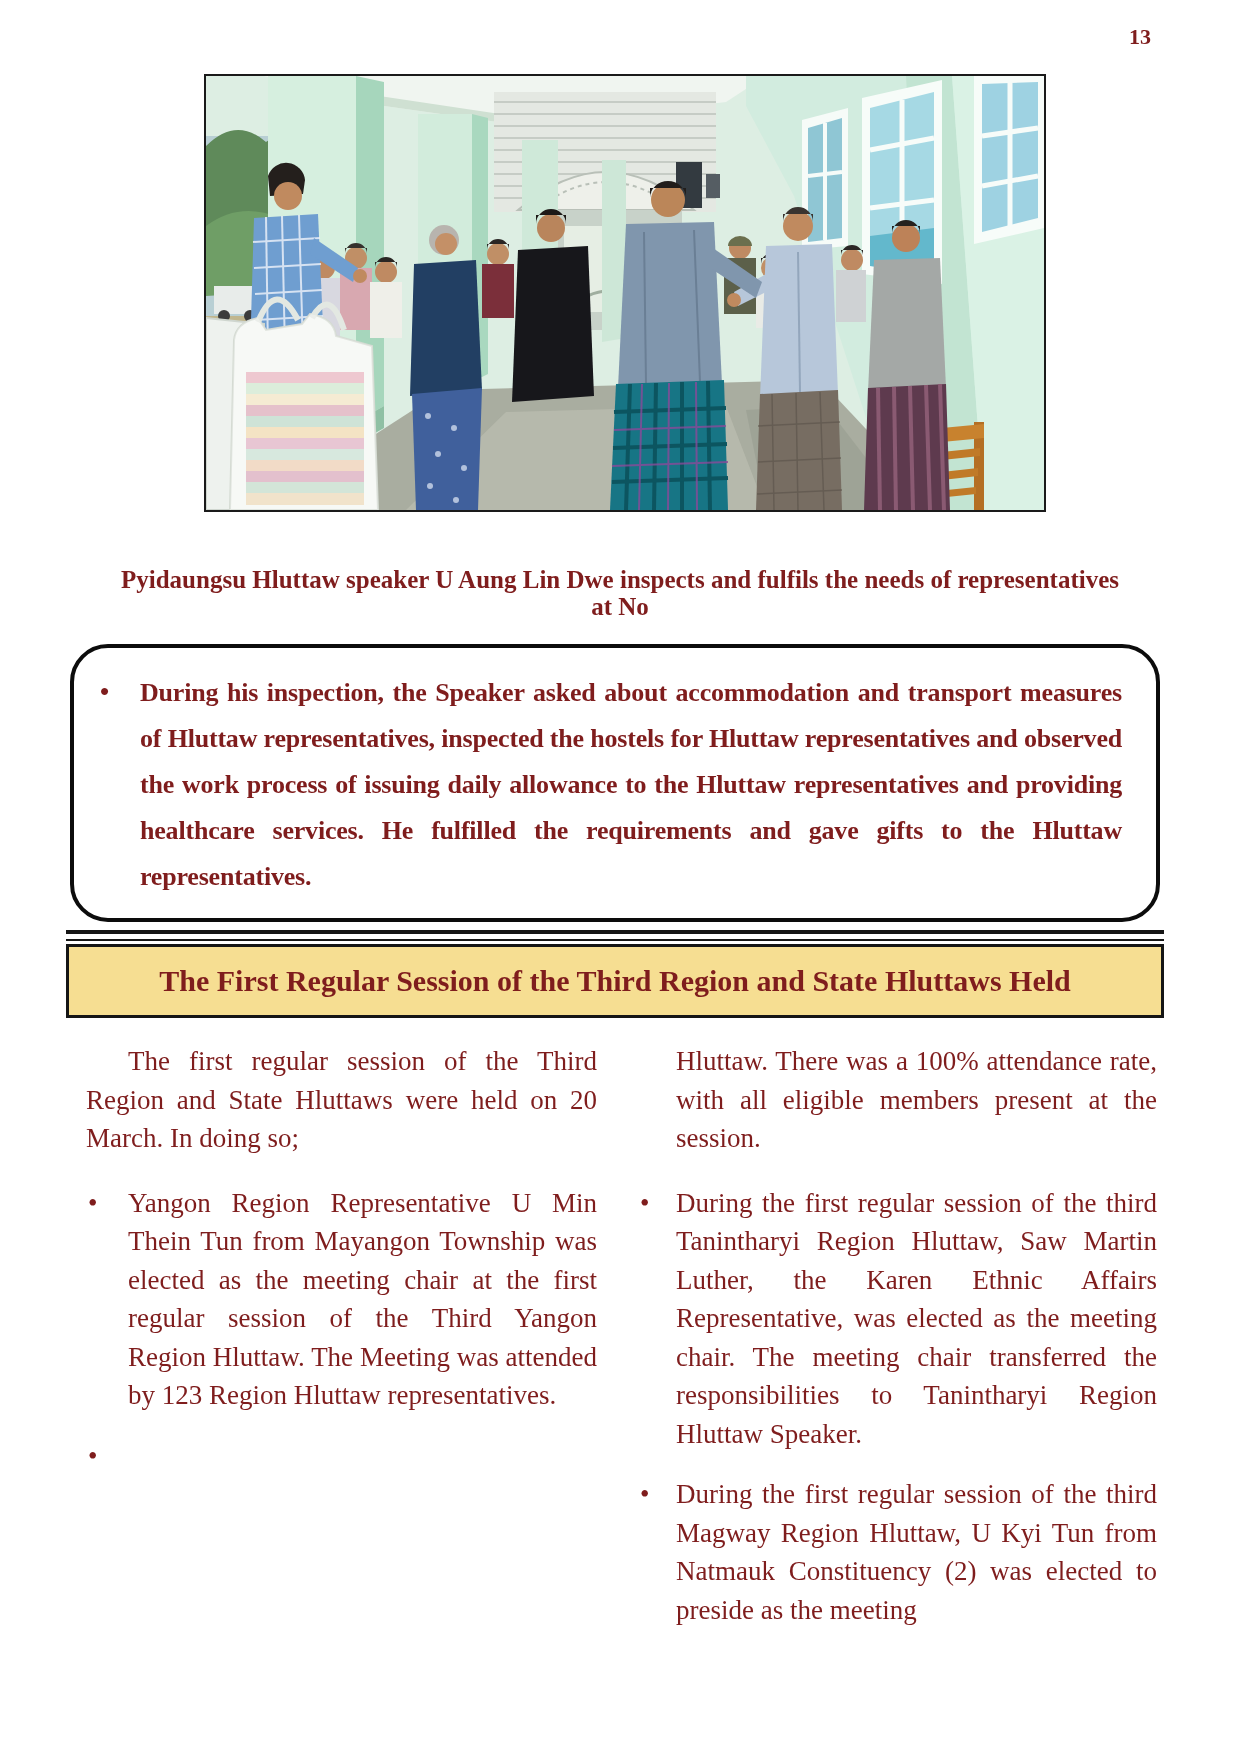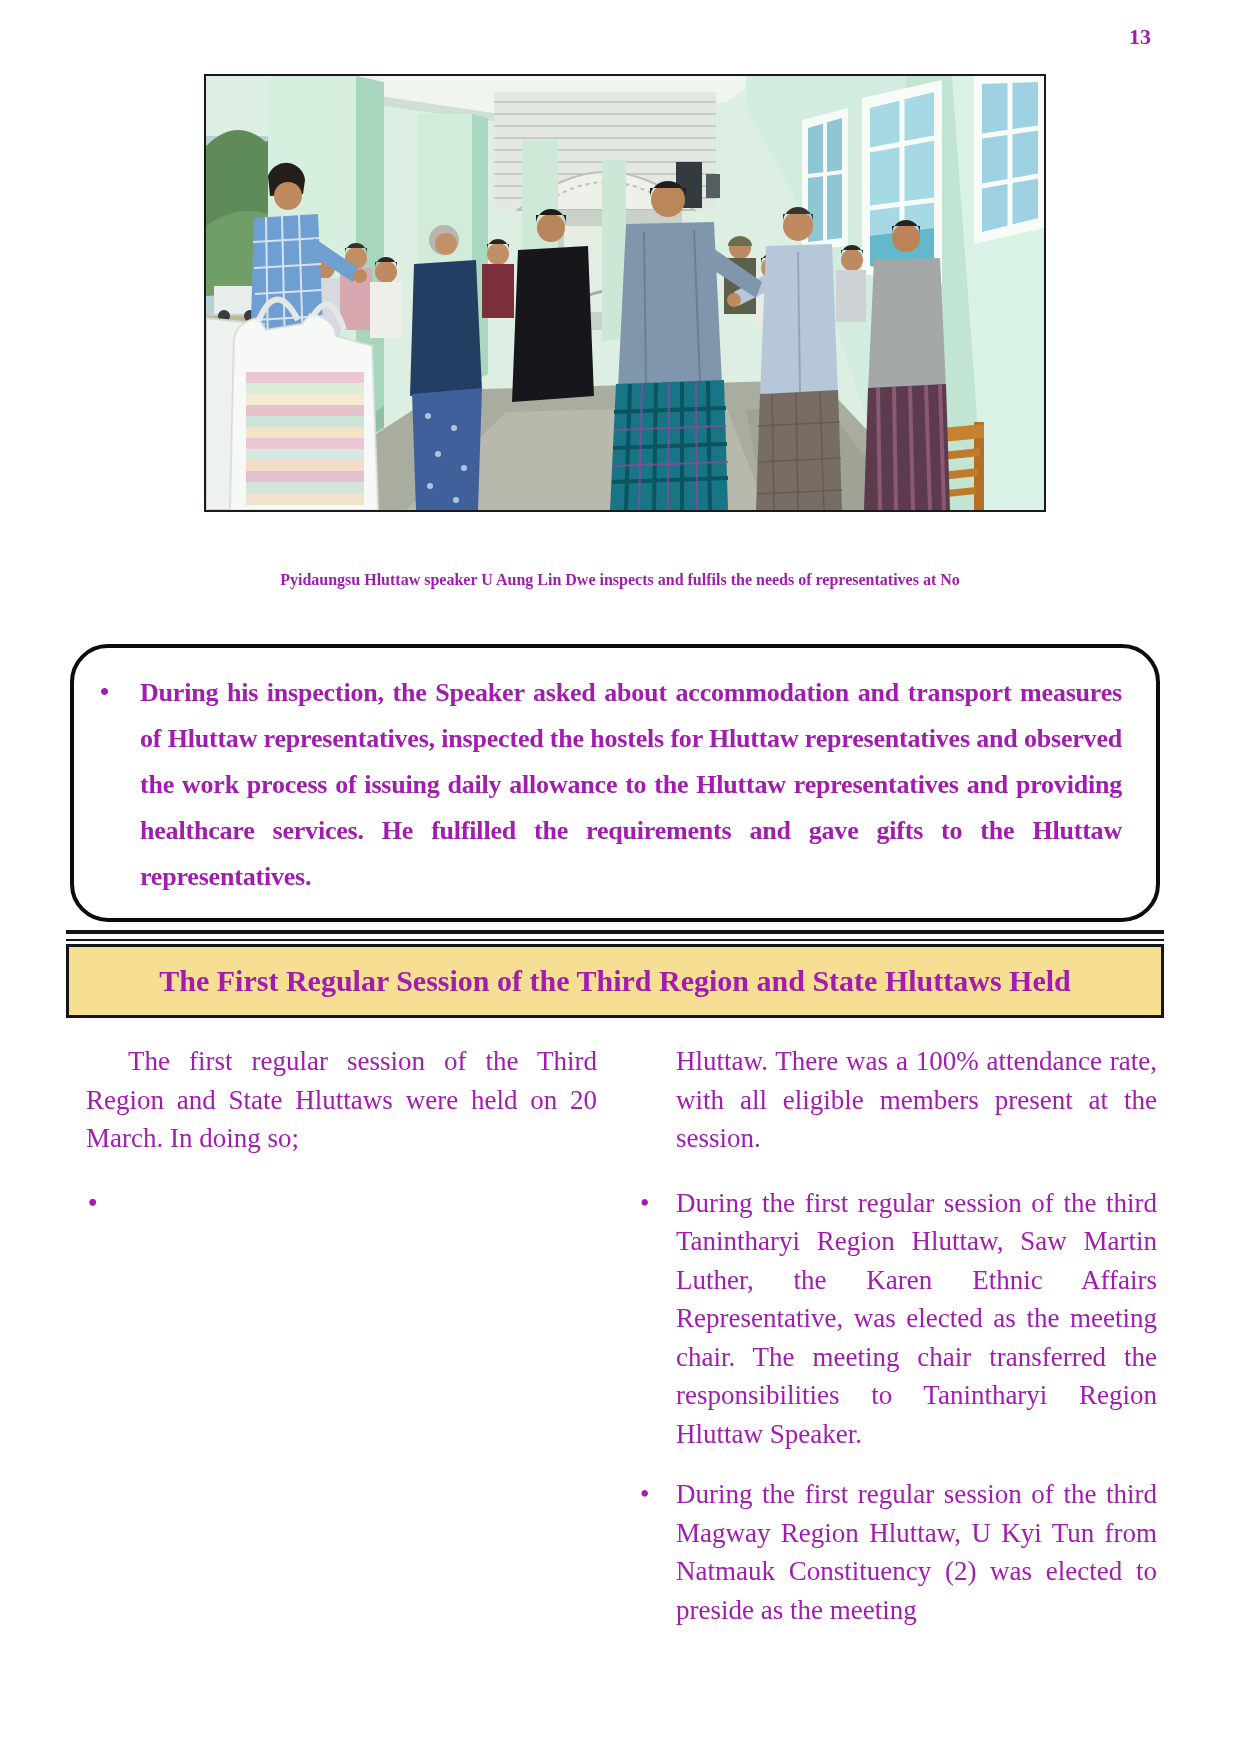"13" .page { color: #a21caf -> #7f1d1d }
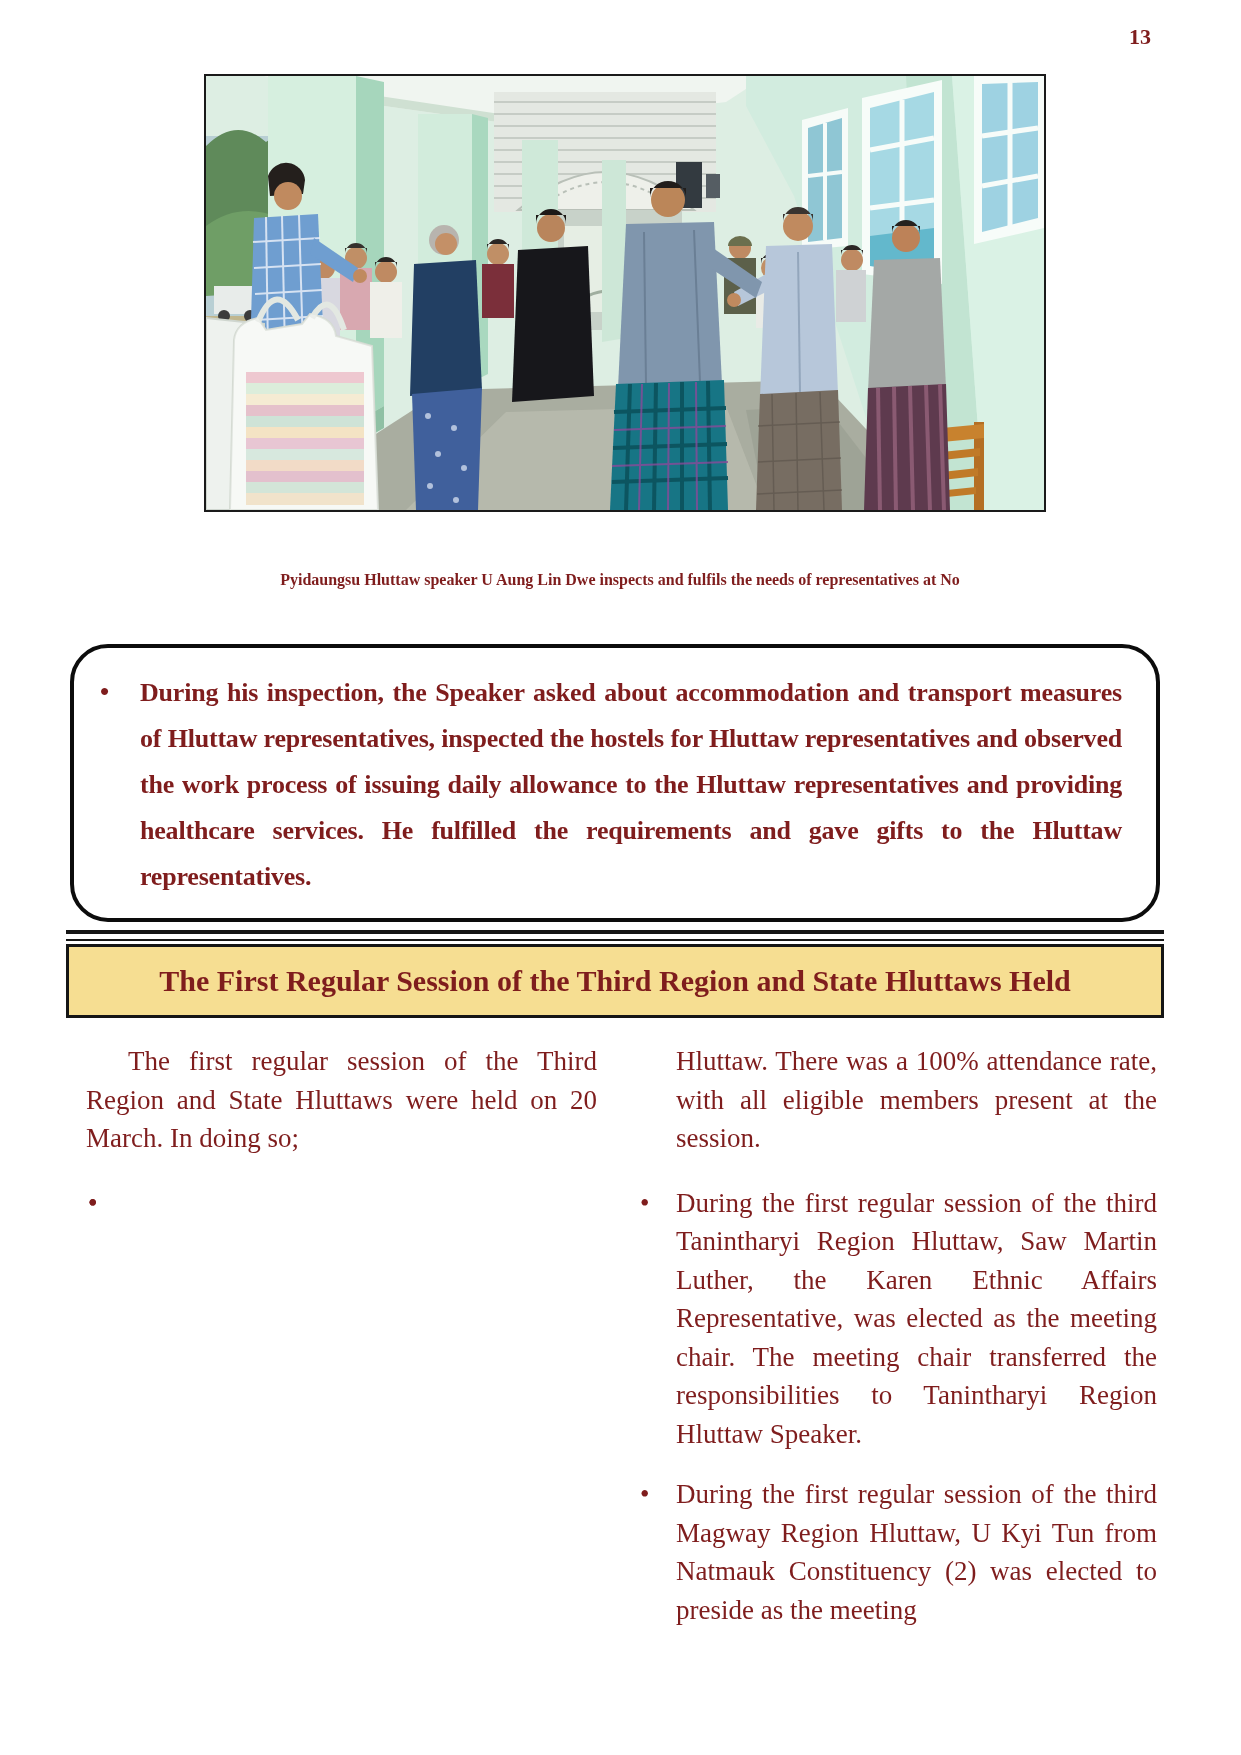"Pyidaungsu Hluttaw speaker U Aung" .caption { font-size: 16px -> 25px }
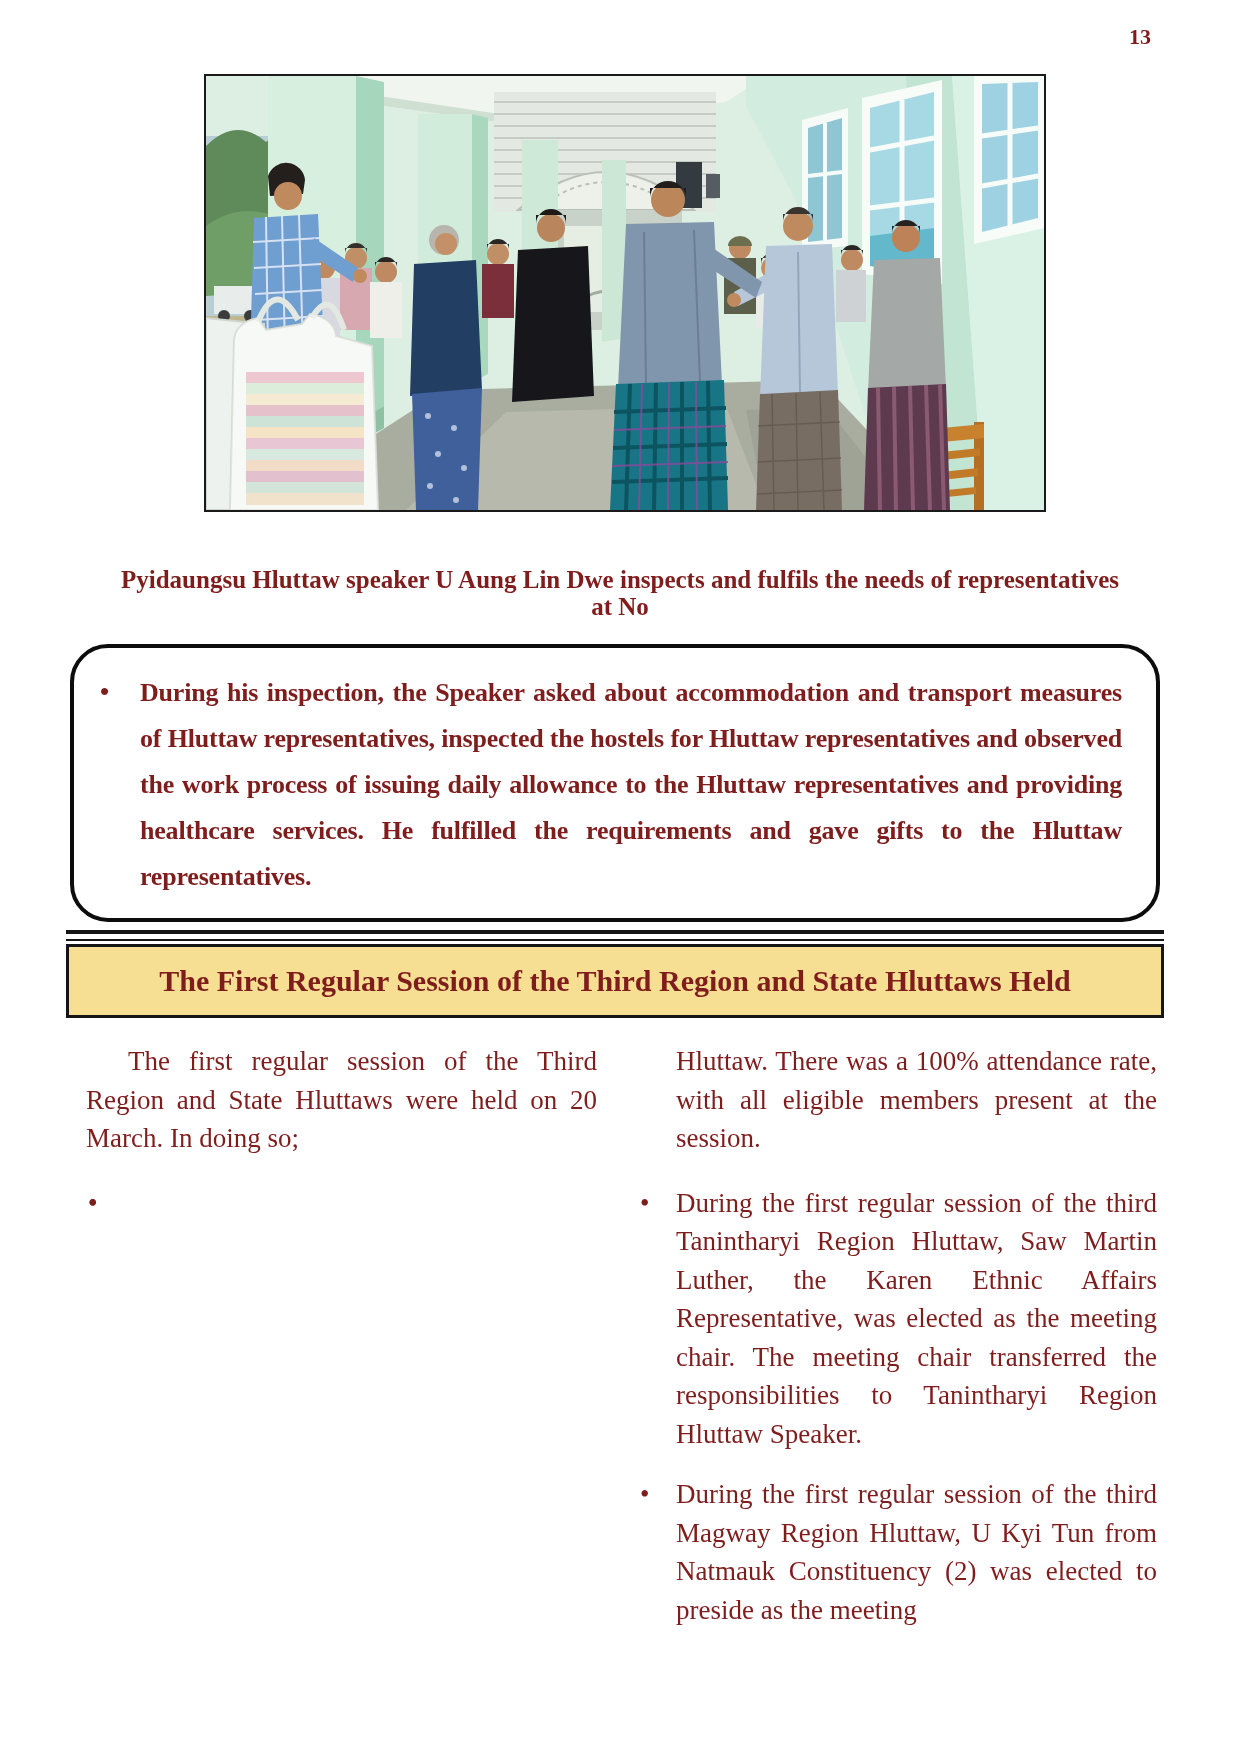"Yangon Region Representative U Min" span { html: none -> <span>Yangon Region Representative U Min Thein Tun from Mayangon Township was elected as the meeting chair at the first regular session of the Third Yangon Region Hluttaw. The Meeting was attended by 123 Region Hluttaw representatives.</span> }
